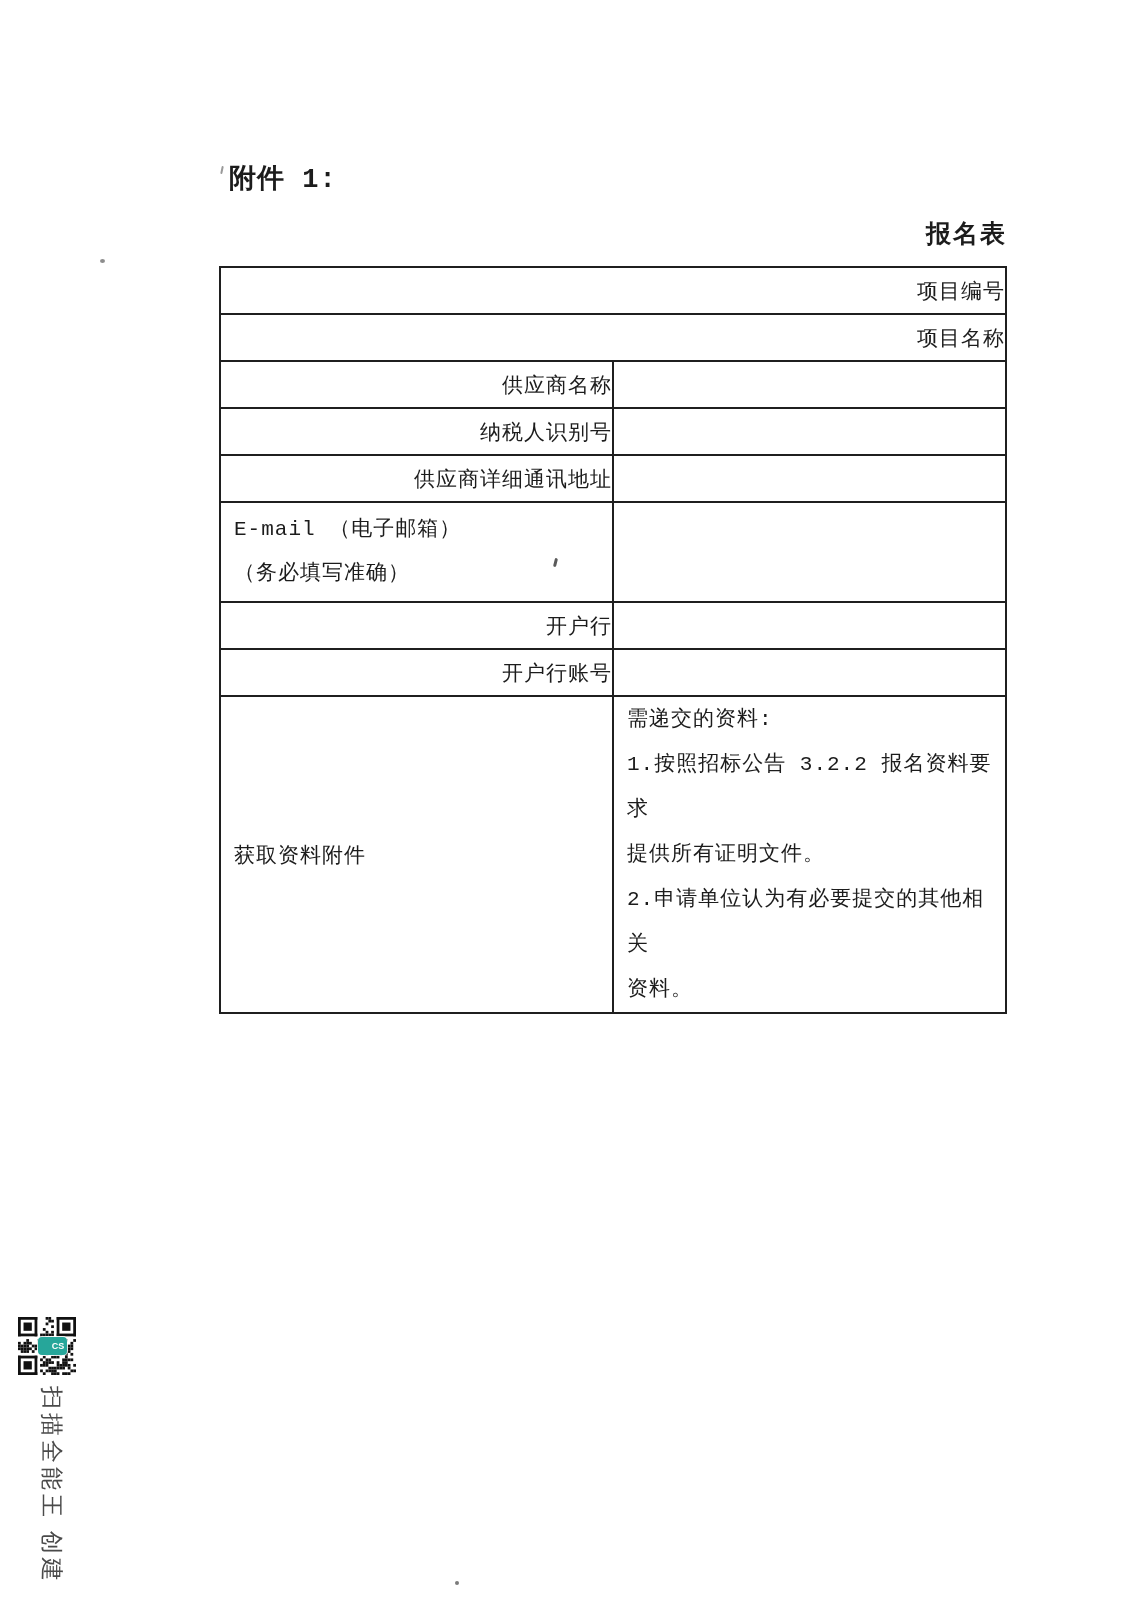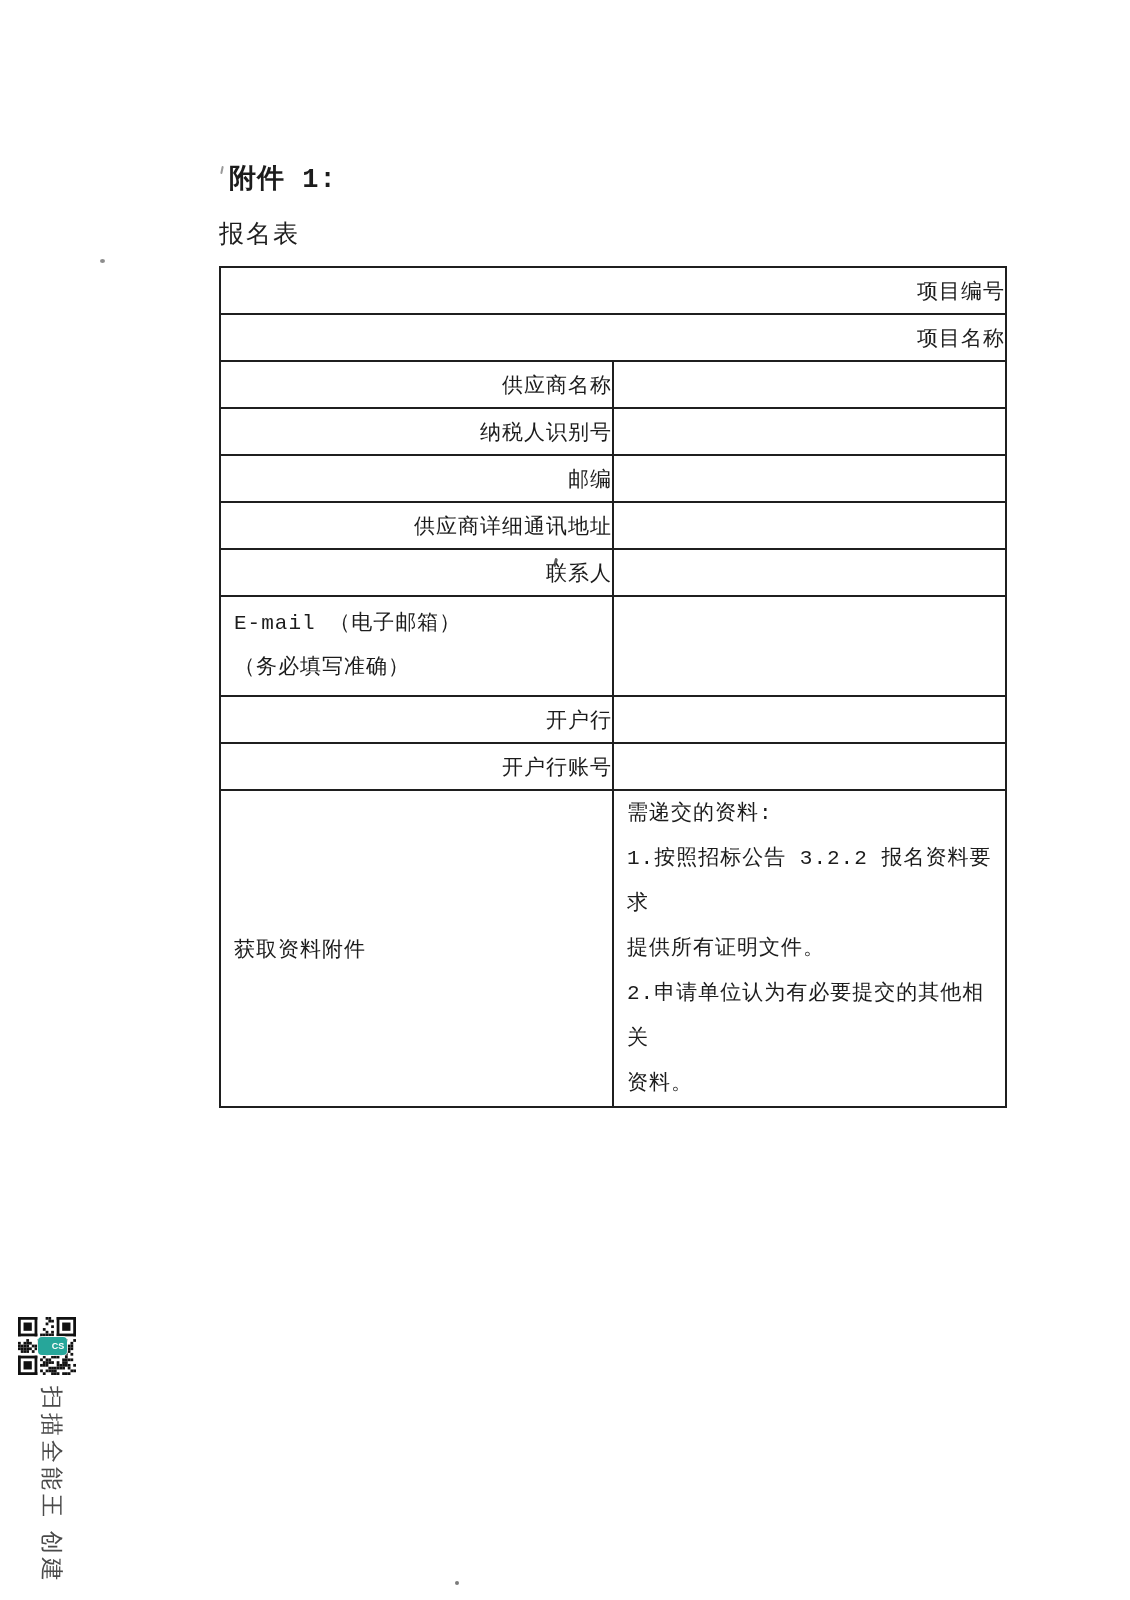"报名表" .title { font-weight: 400 -> 700; text-align: left -> right }
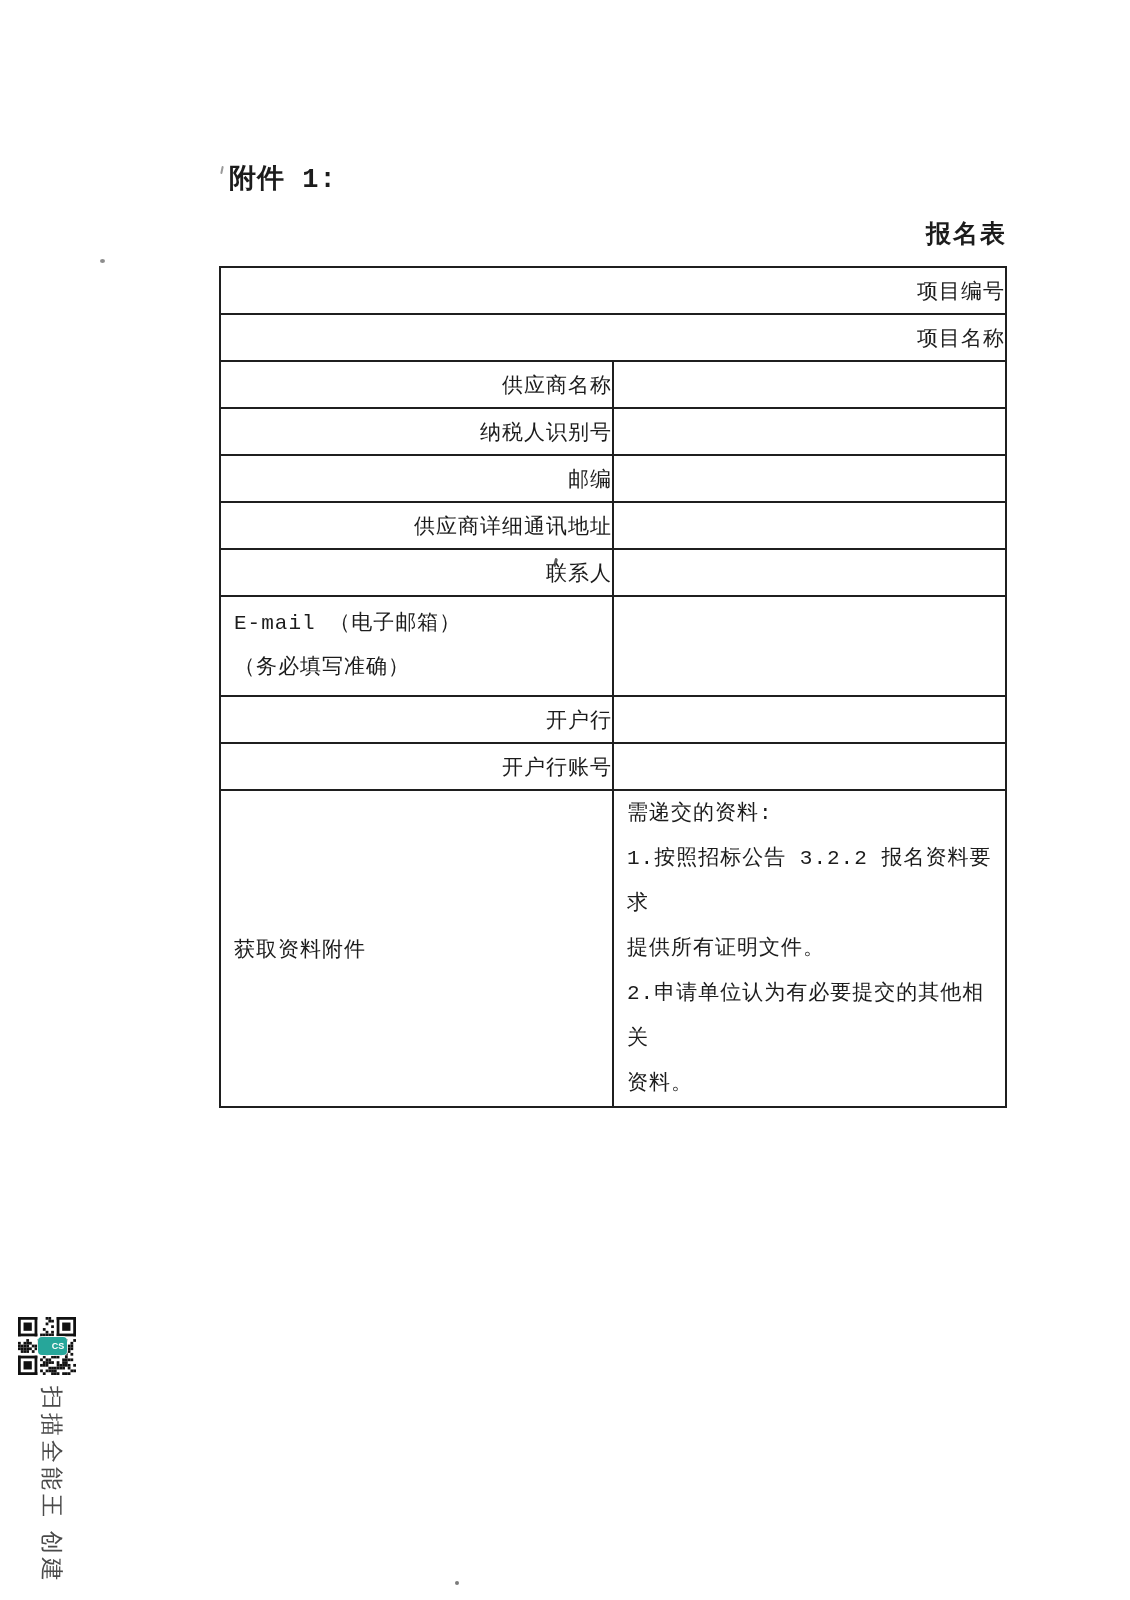"邮编" tr.r-std { html: <tr> <td>邮编</td> <td></td> </tr> -> none }
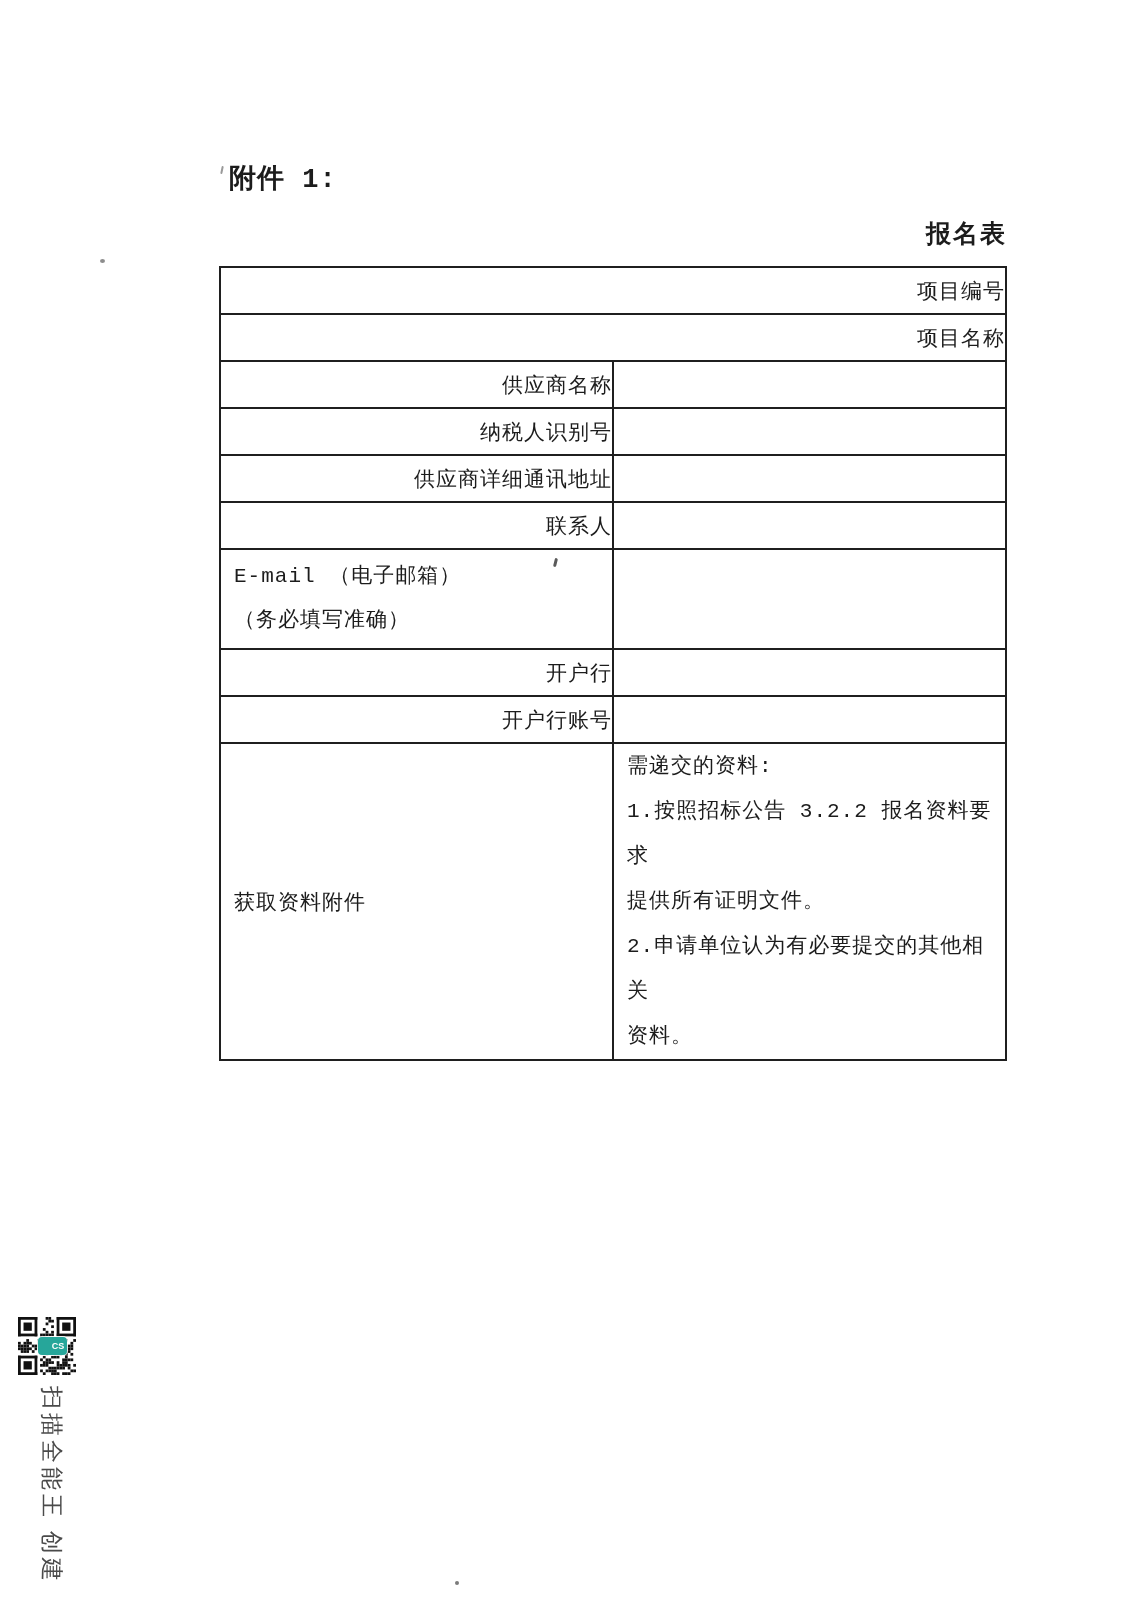"联系人" tr.r-std { html: <tr> <td>联系人</td> <td></td> </tr> -> none }
